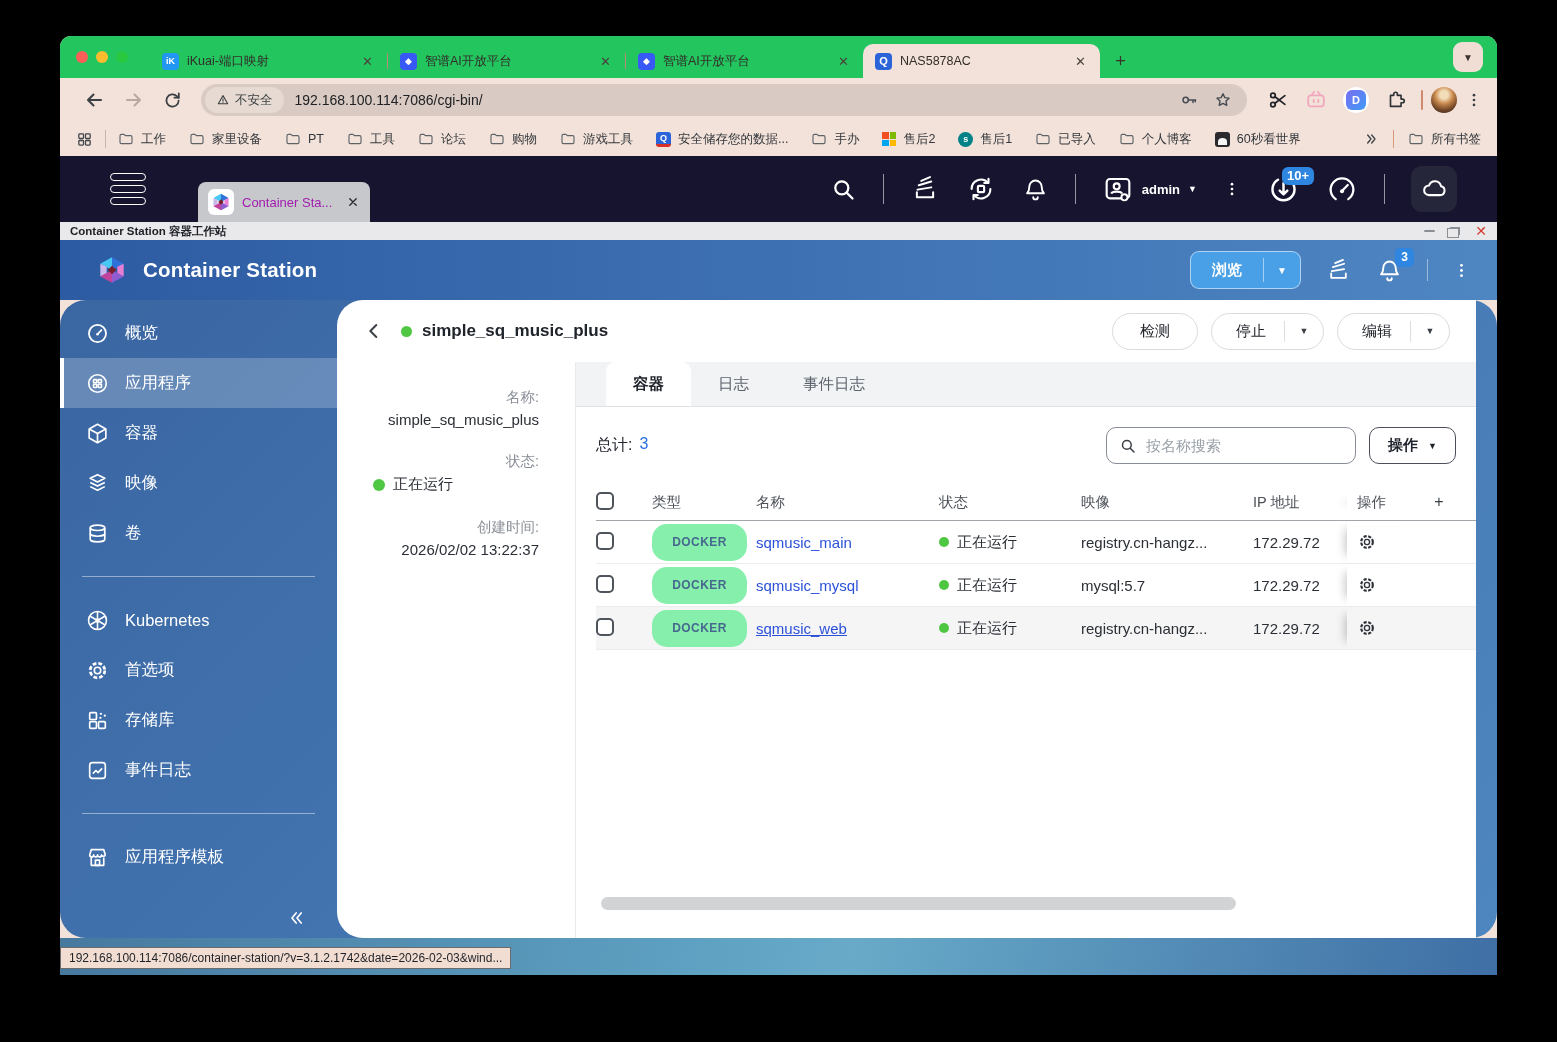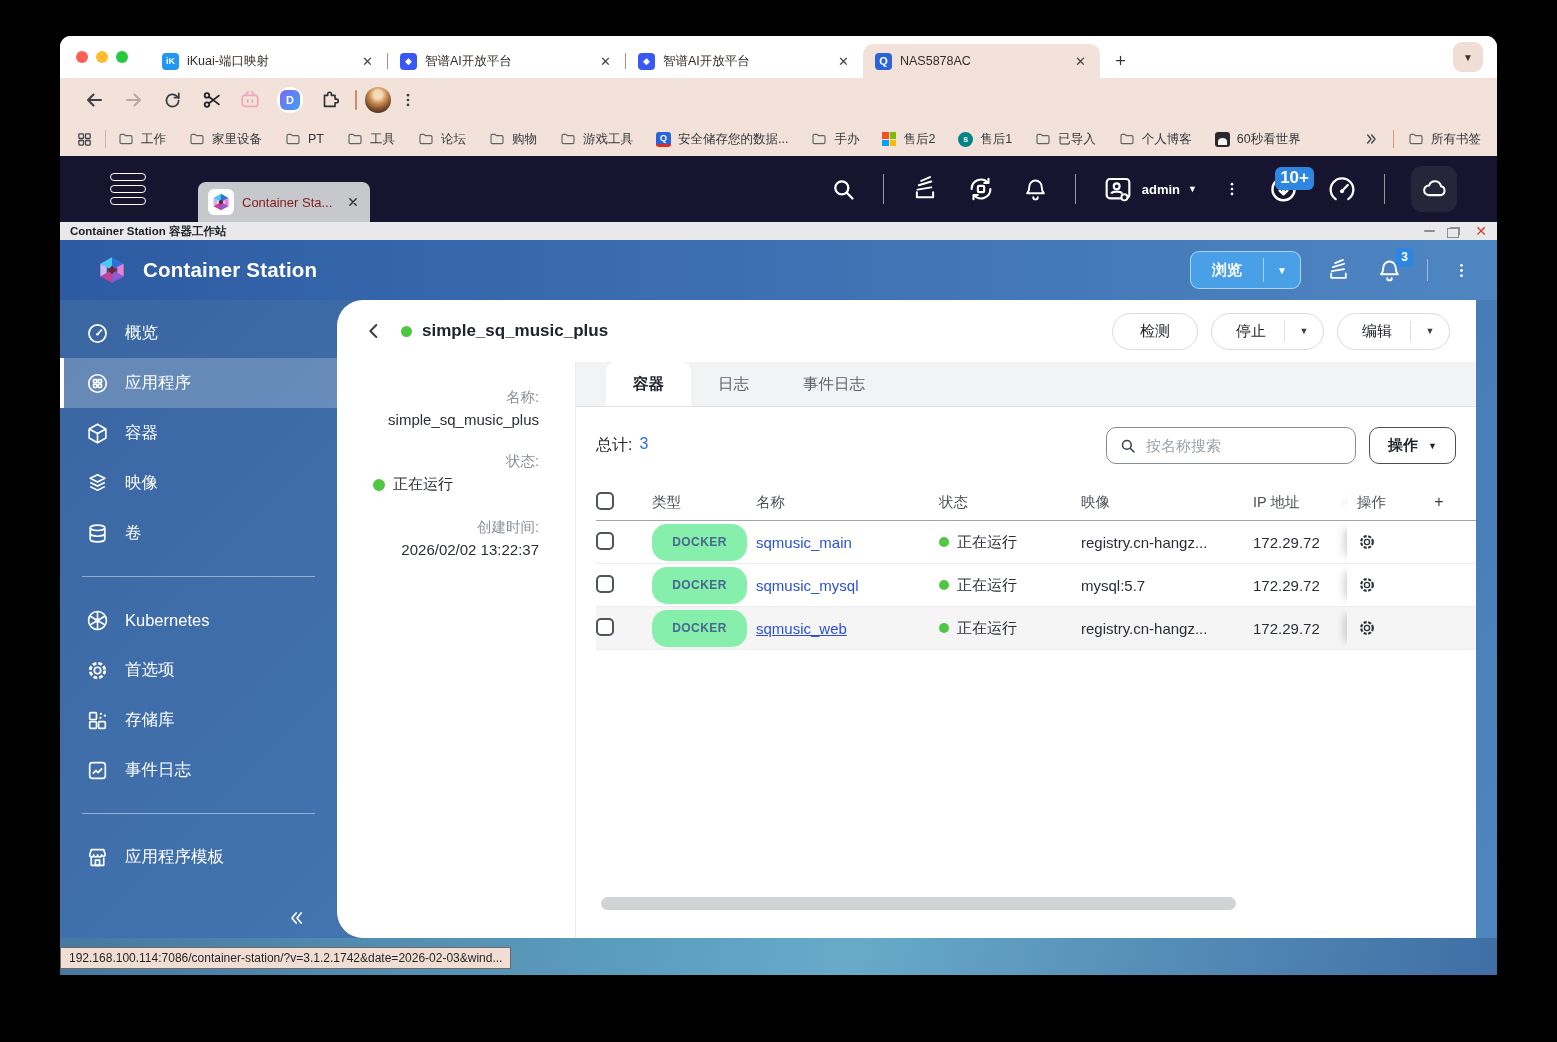"iK" .tabstrip { background: #ffffff -> #22c55e }
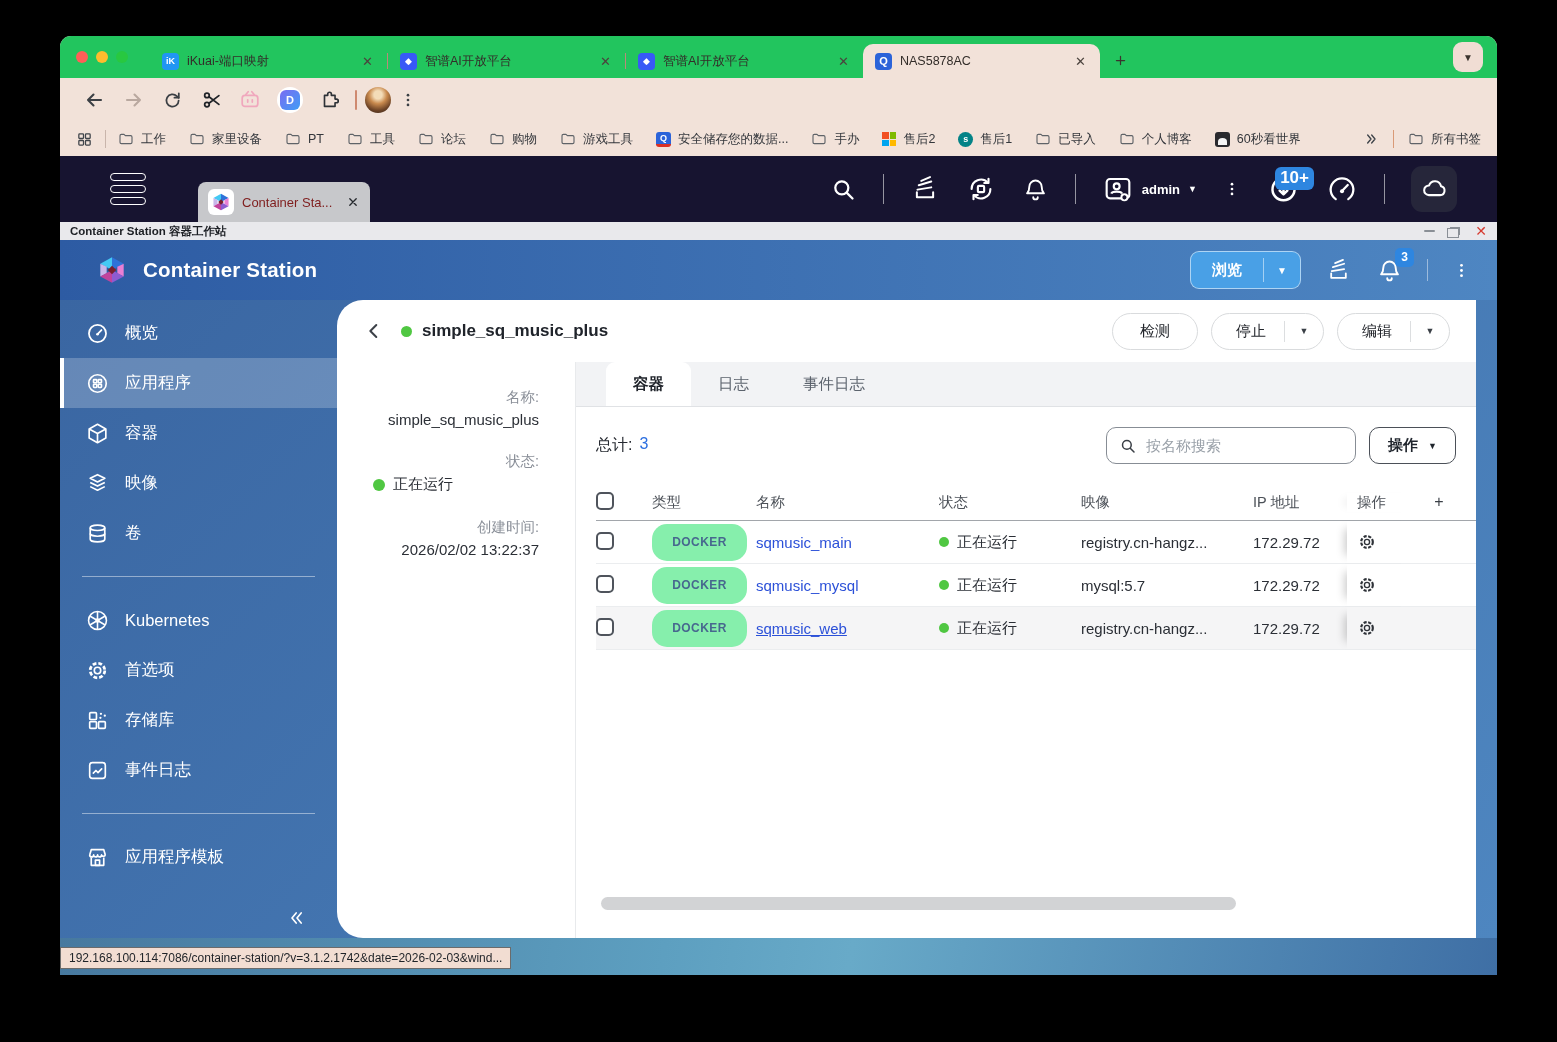"不安全" div.addr { html: none -> <div> <div> <svg> <use></use> </svg> <span>不安全</span> </div> <span>192.168.100.114:7086/cgi-bin/</span> <div> <svg> <use></use> </svg> <svg> <use></use> </svg> </div> </div> }
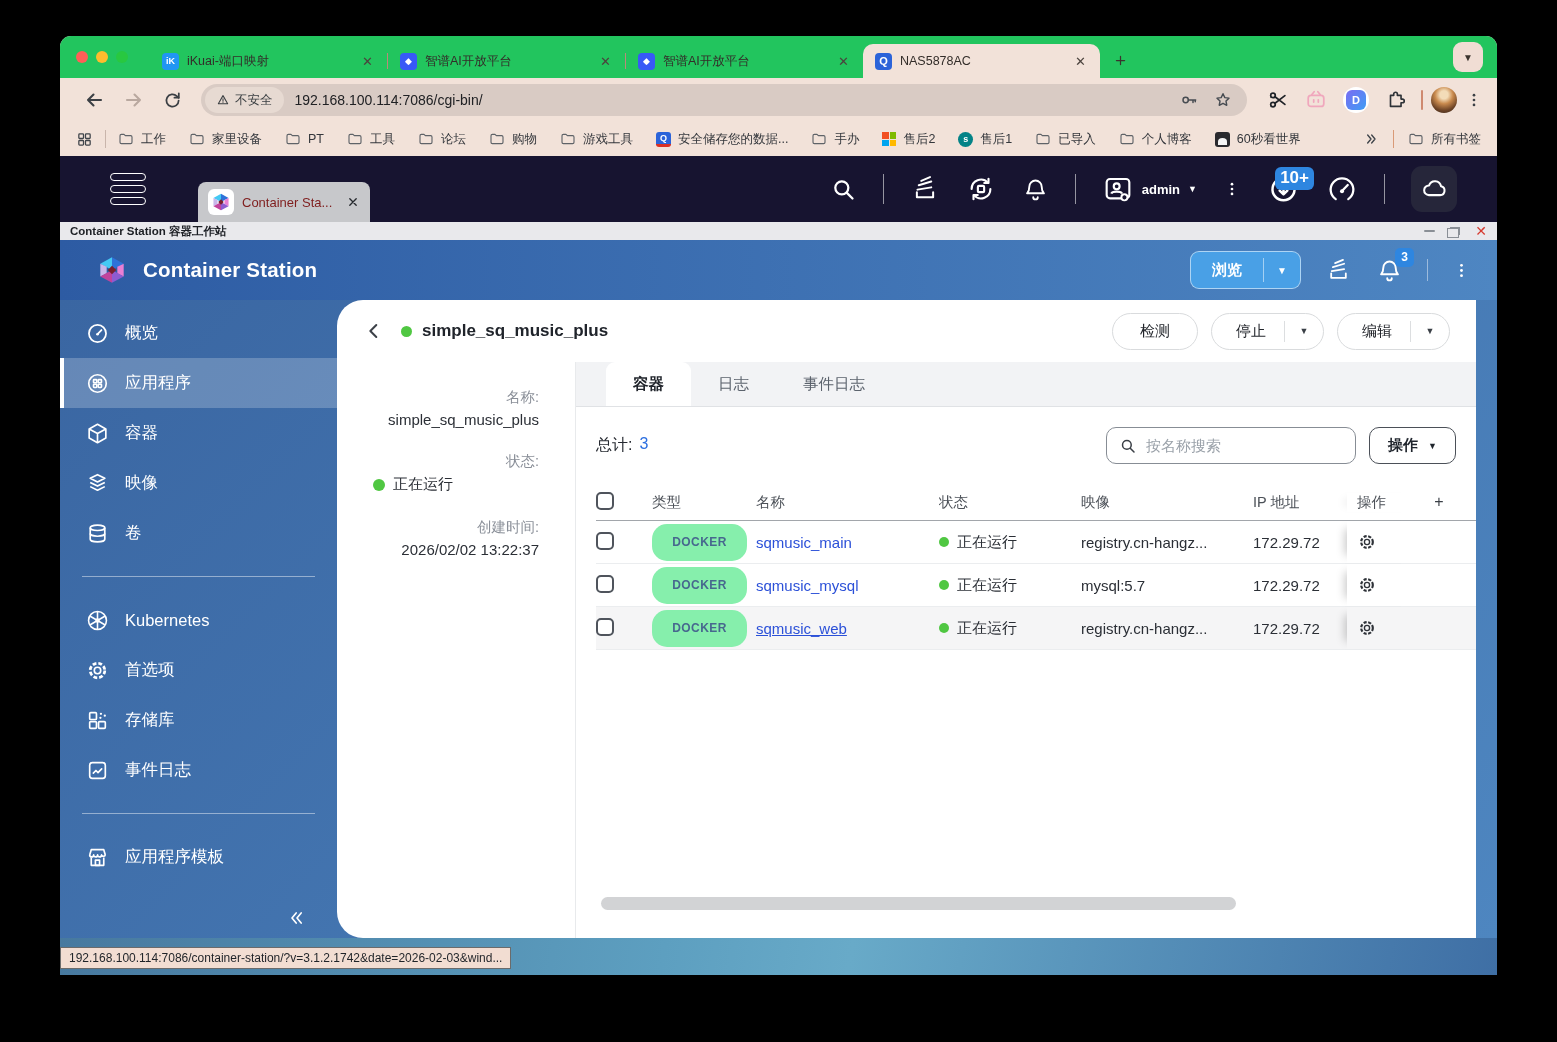"10+" .badge-blue { font-size: 17px -> 13px }
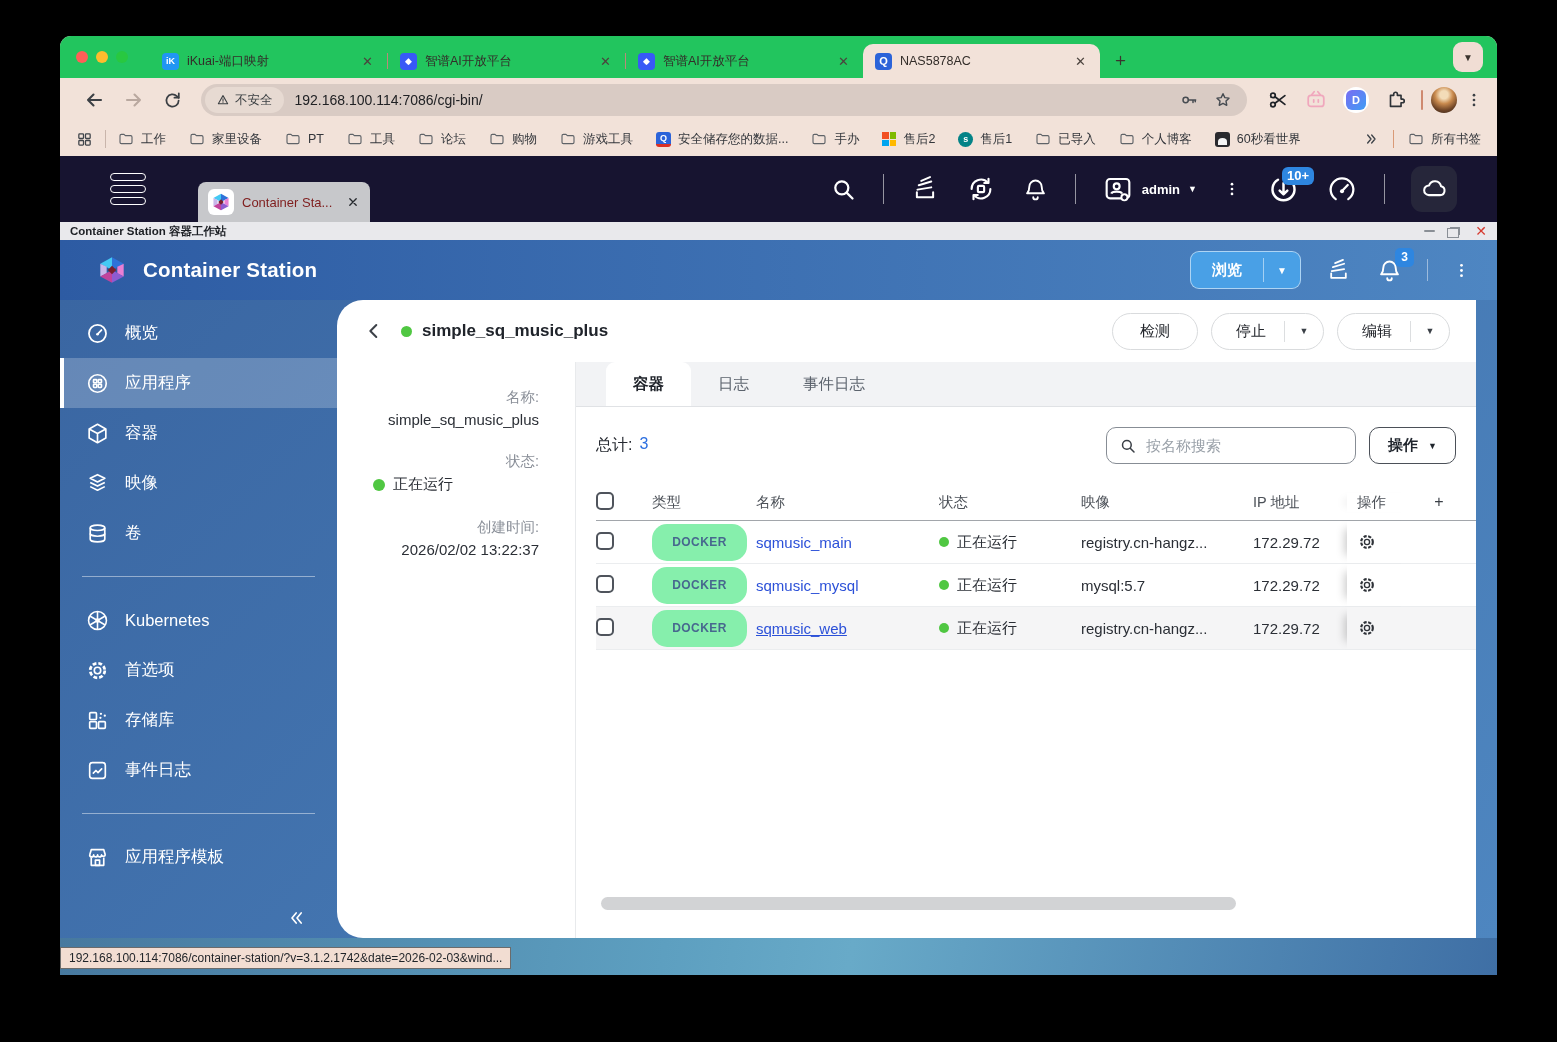"Container Sta..." .qnap-apptab { color: #7f1d1d -> #a21caf }
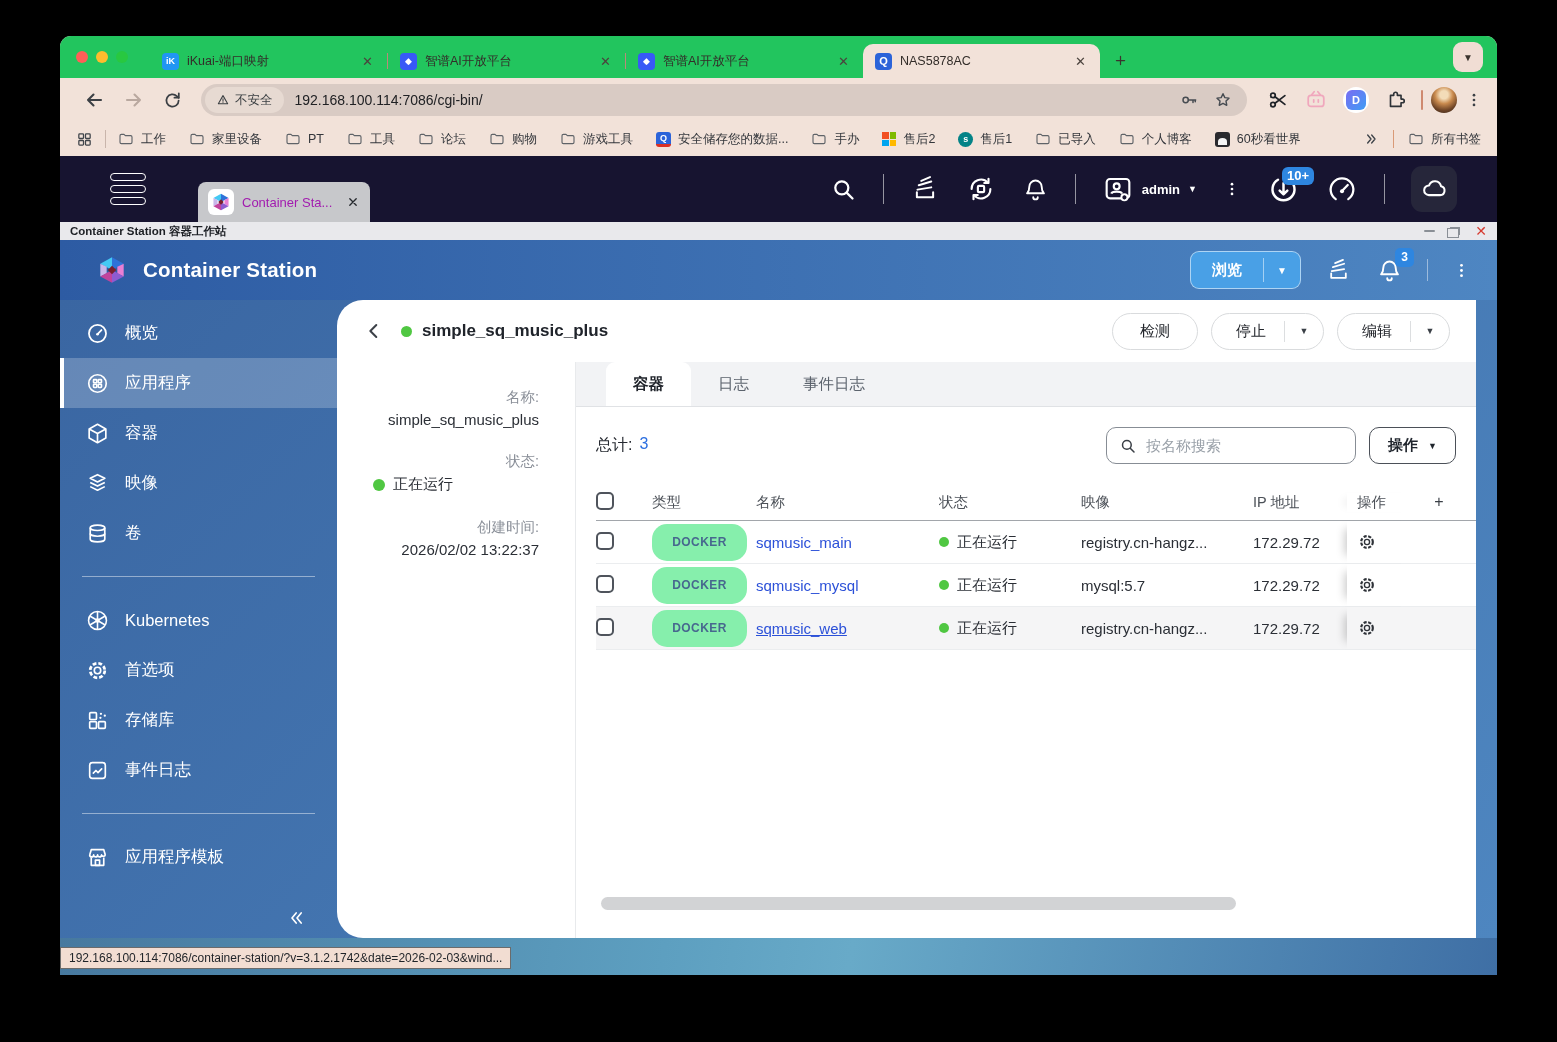"概览" .cs-body { border-radius: none -> 26px }
